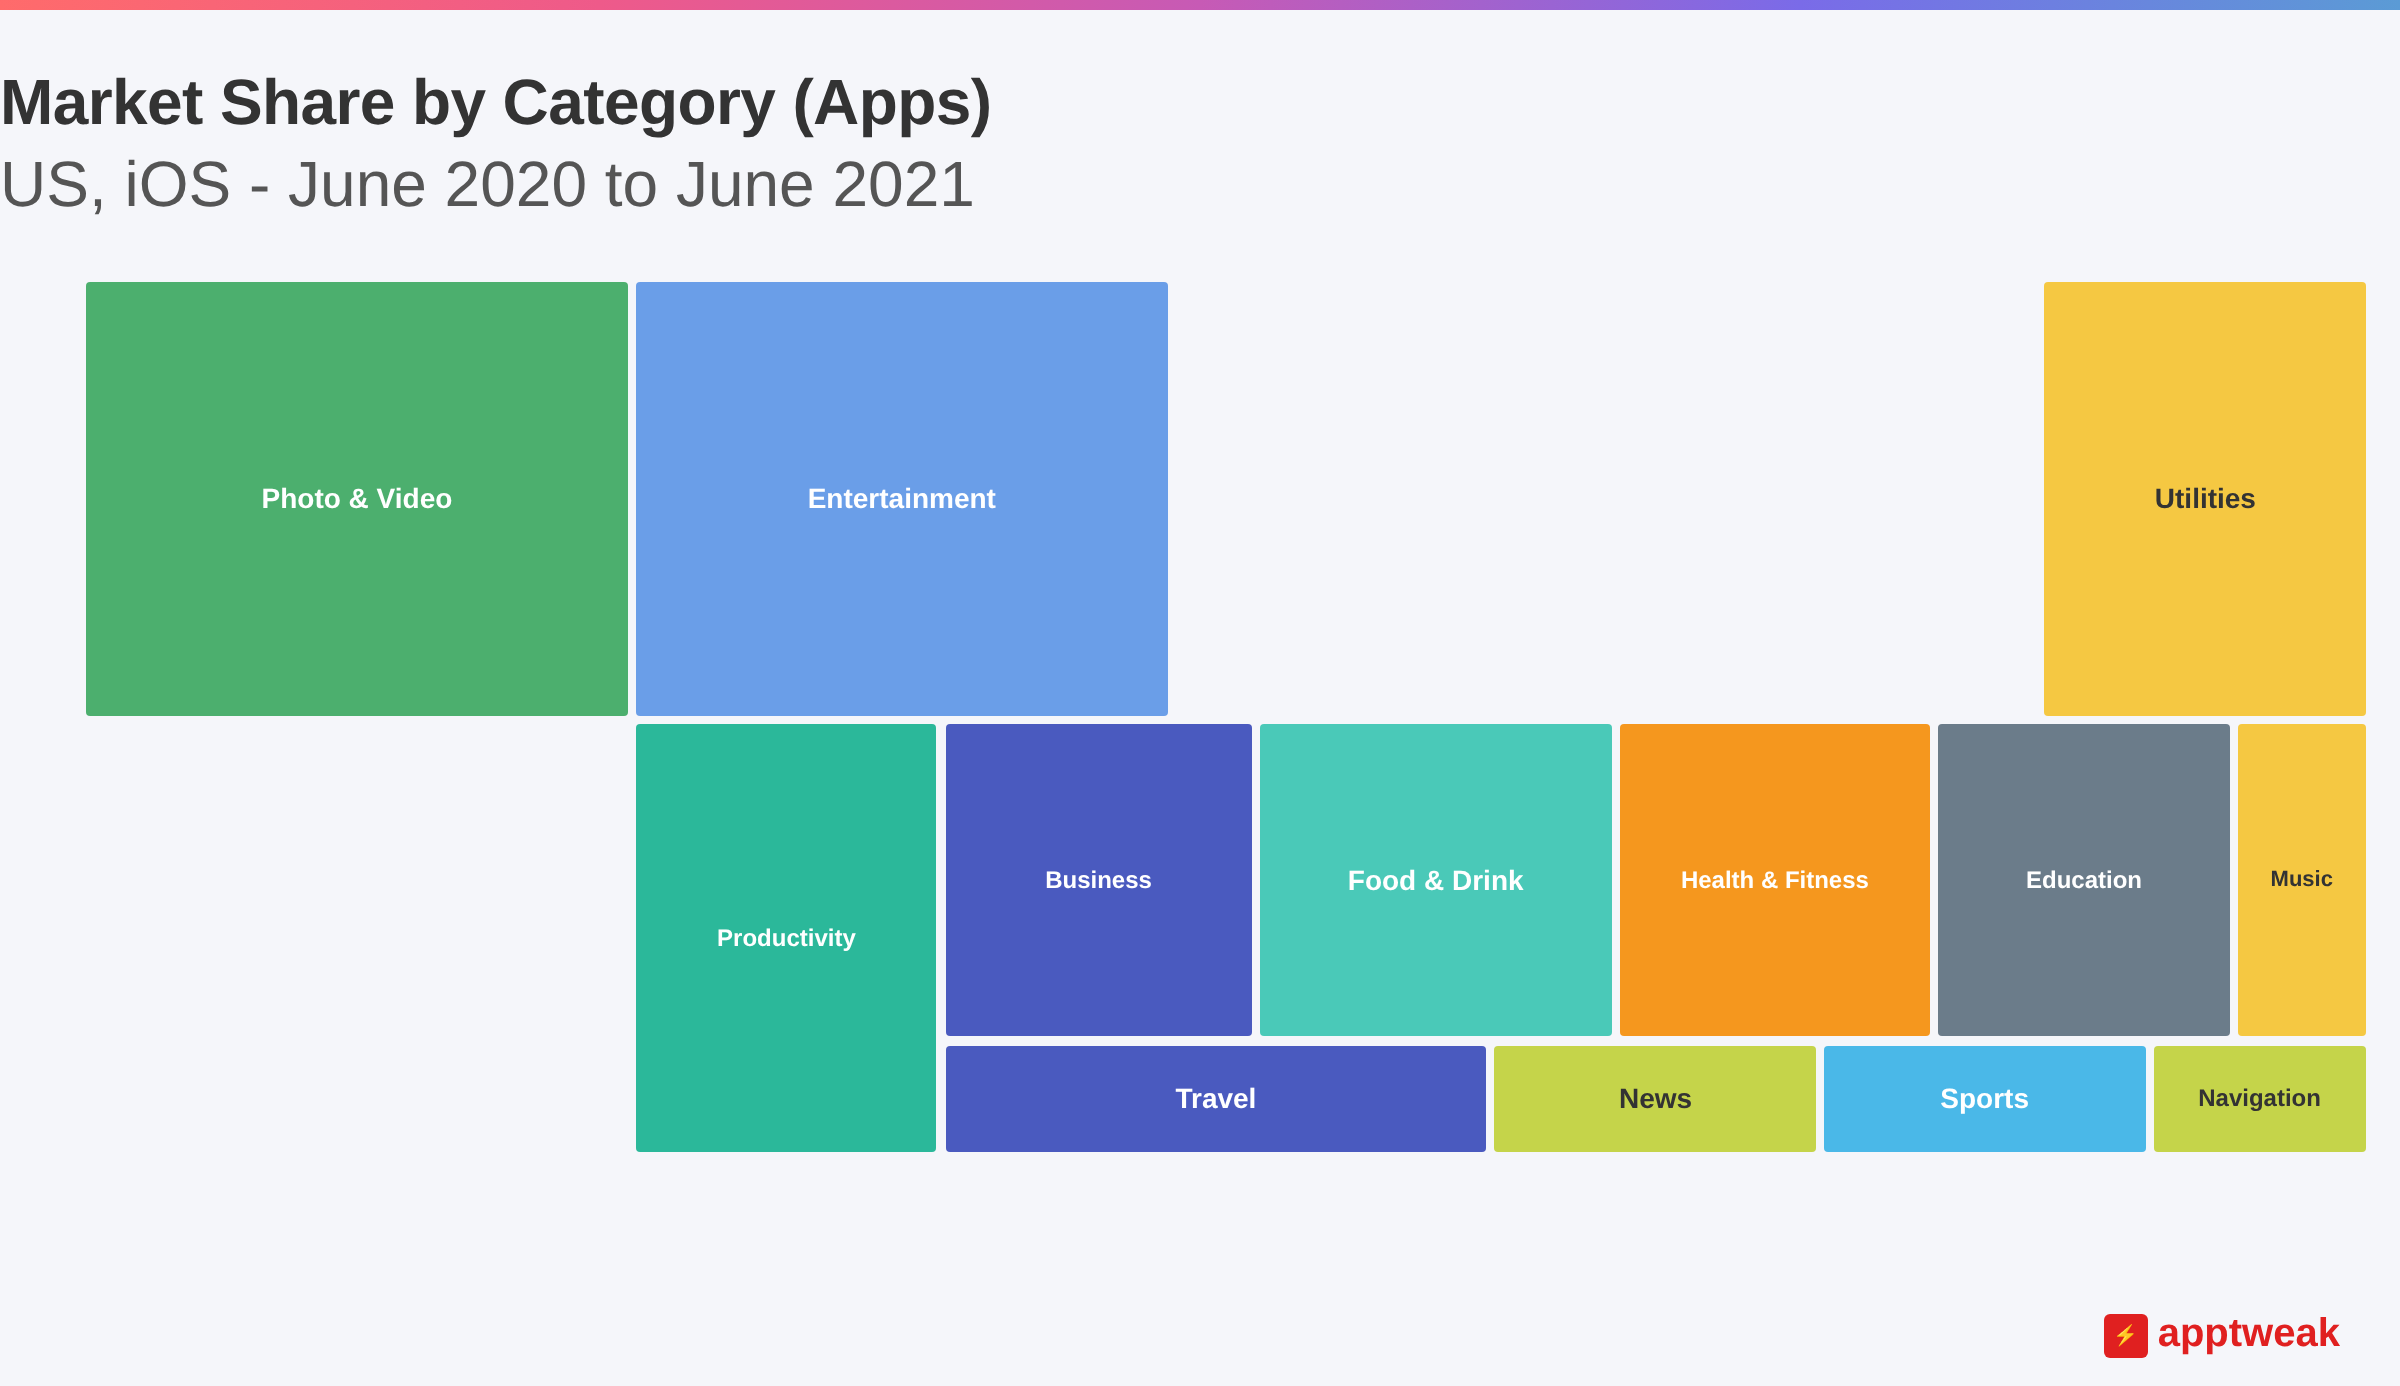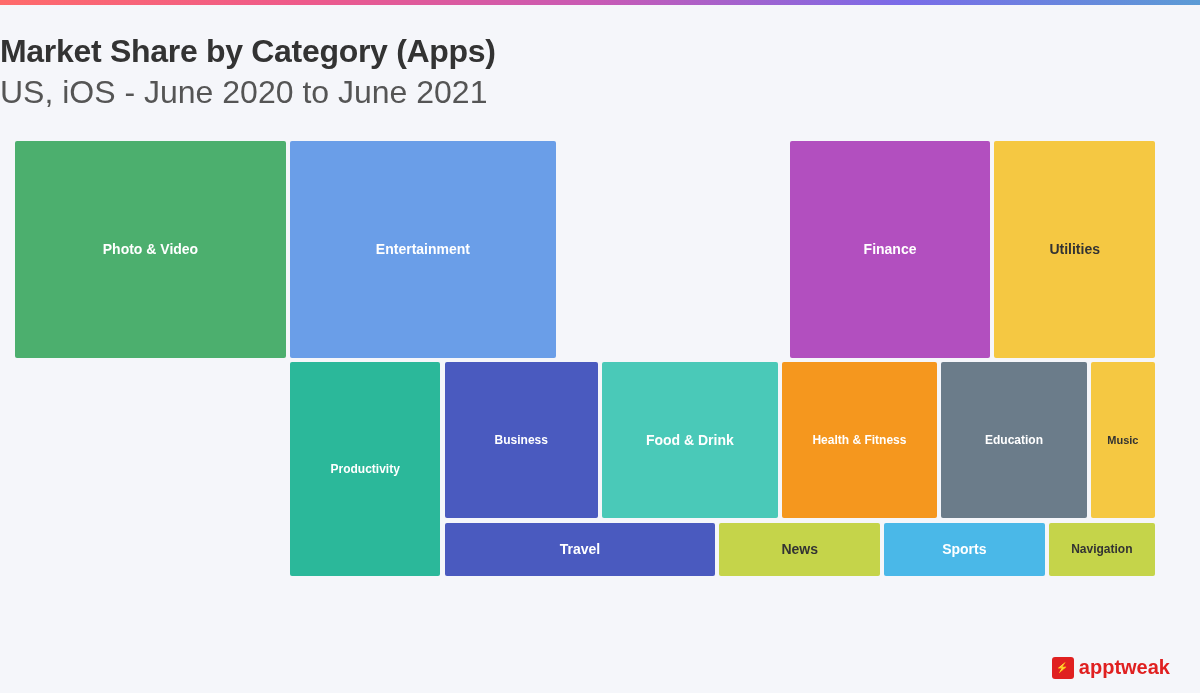"Photo & Video" .treemap-grid { margin: 10px 30px 5px 15px -> 10px 30px 5px 43px }
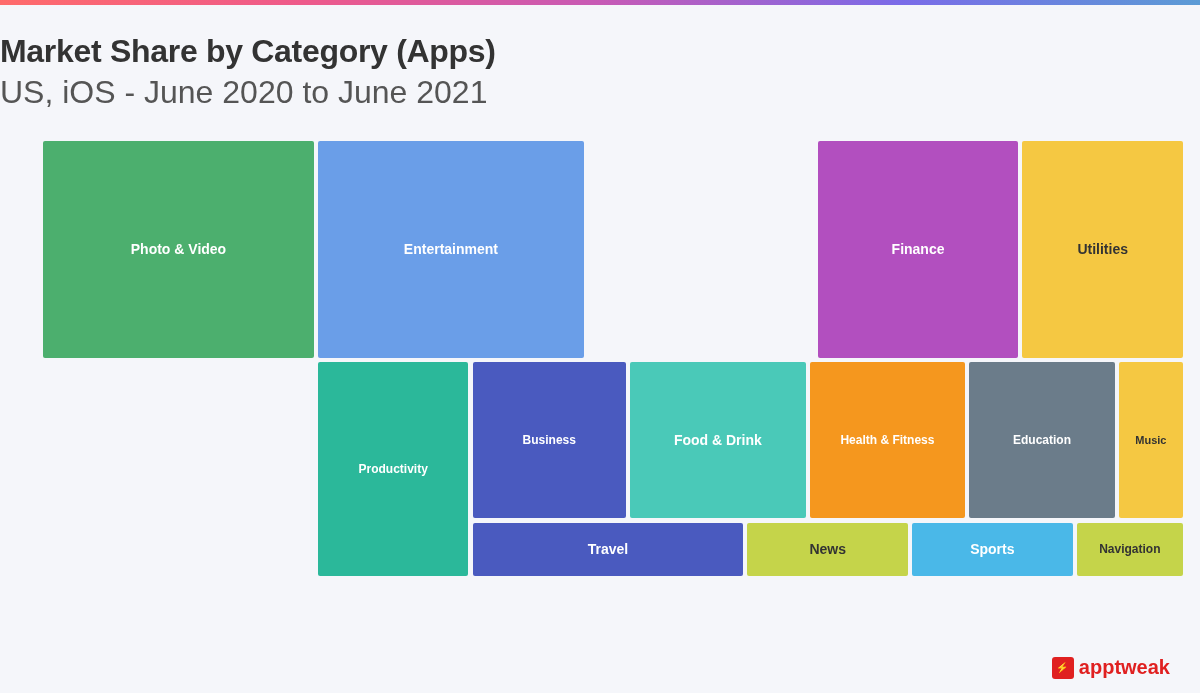"Finance" div.treemap-abs { html: <div> <span>Finance</span> </div> -> none }
